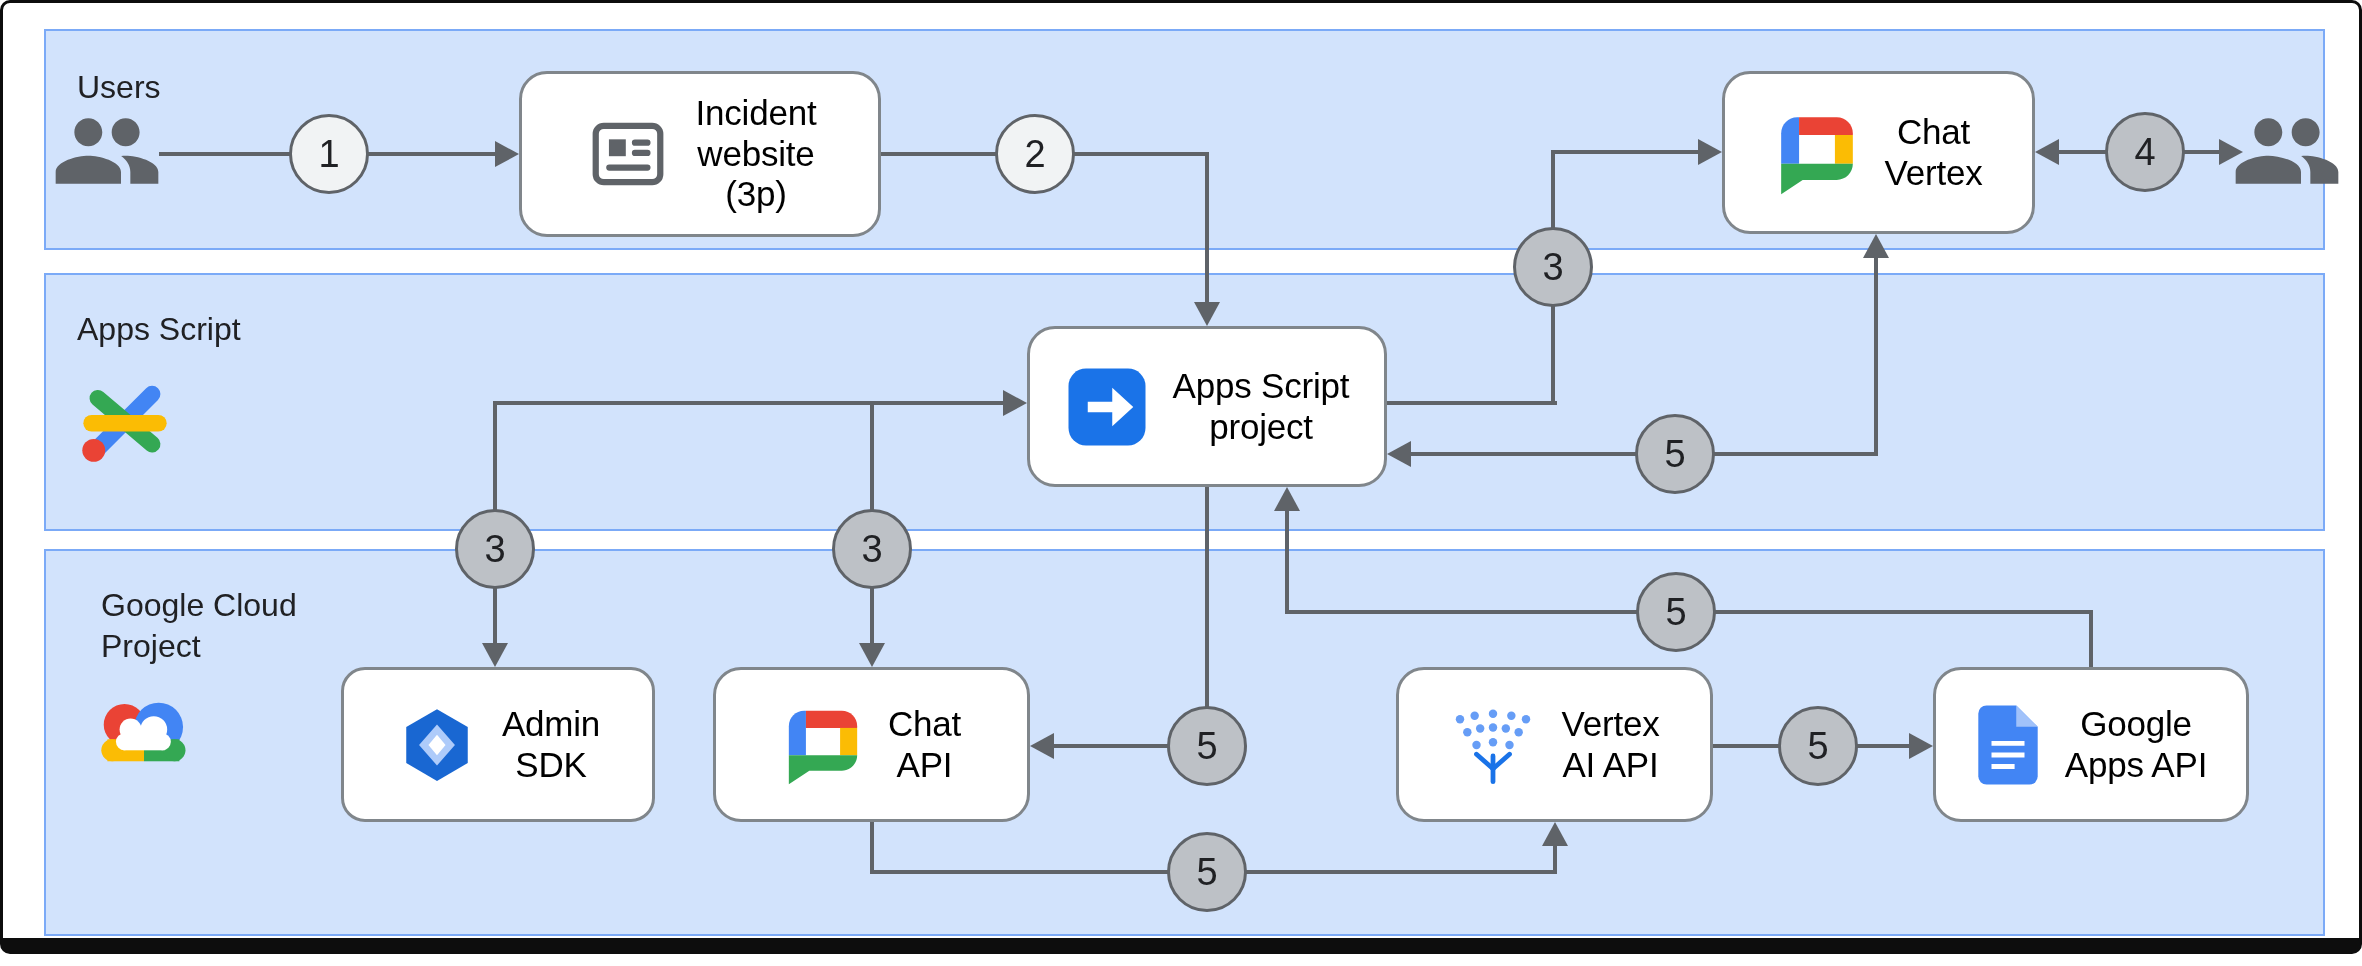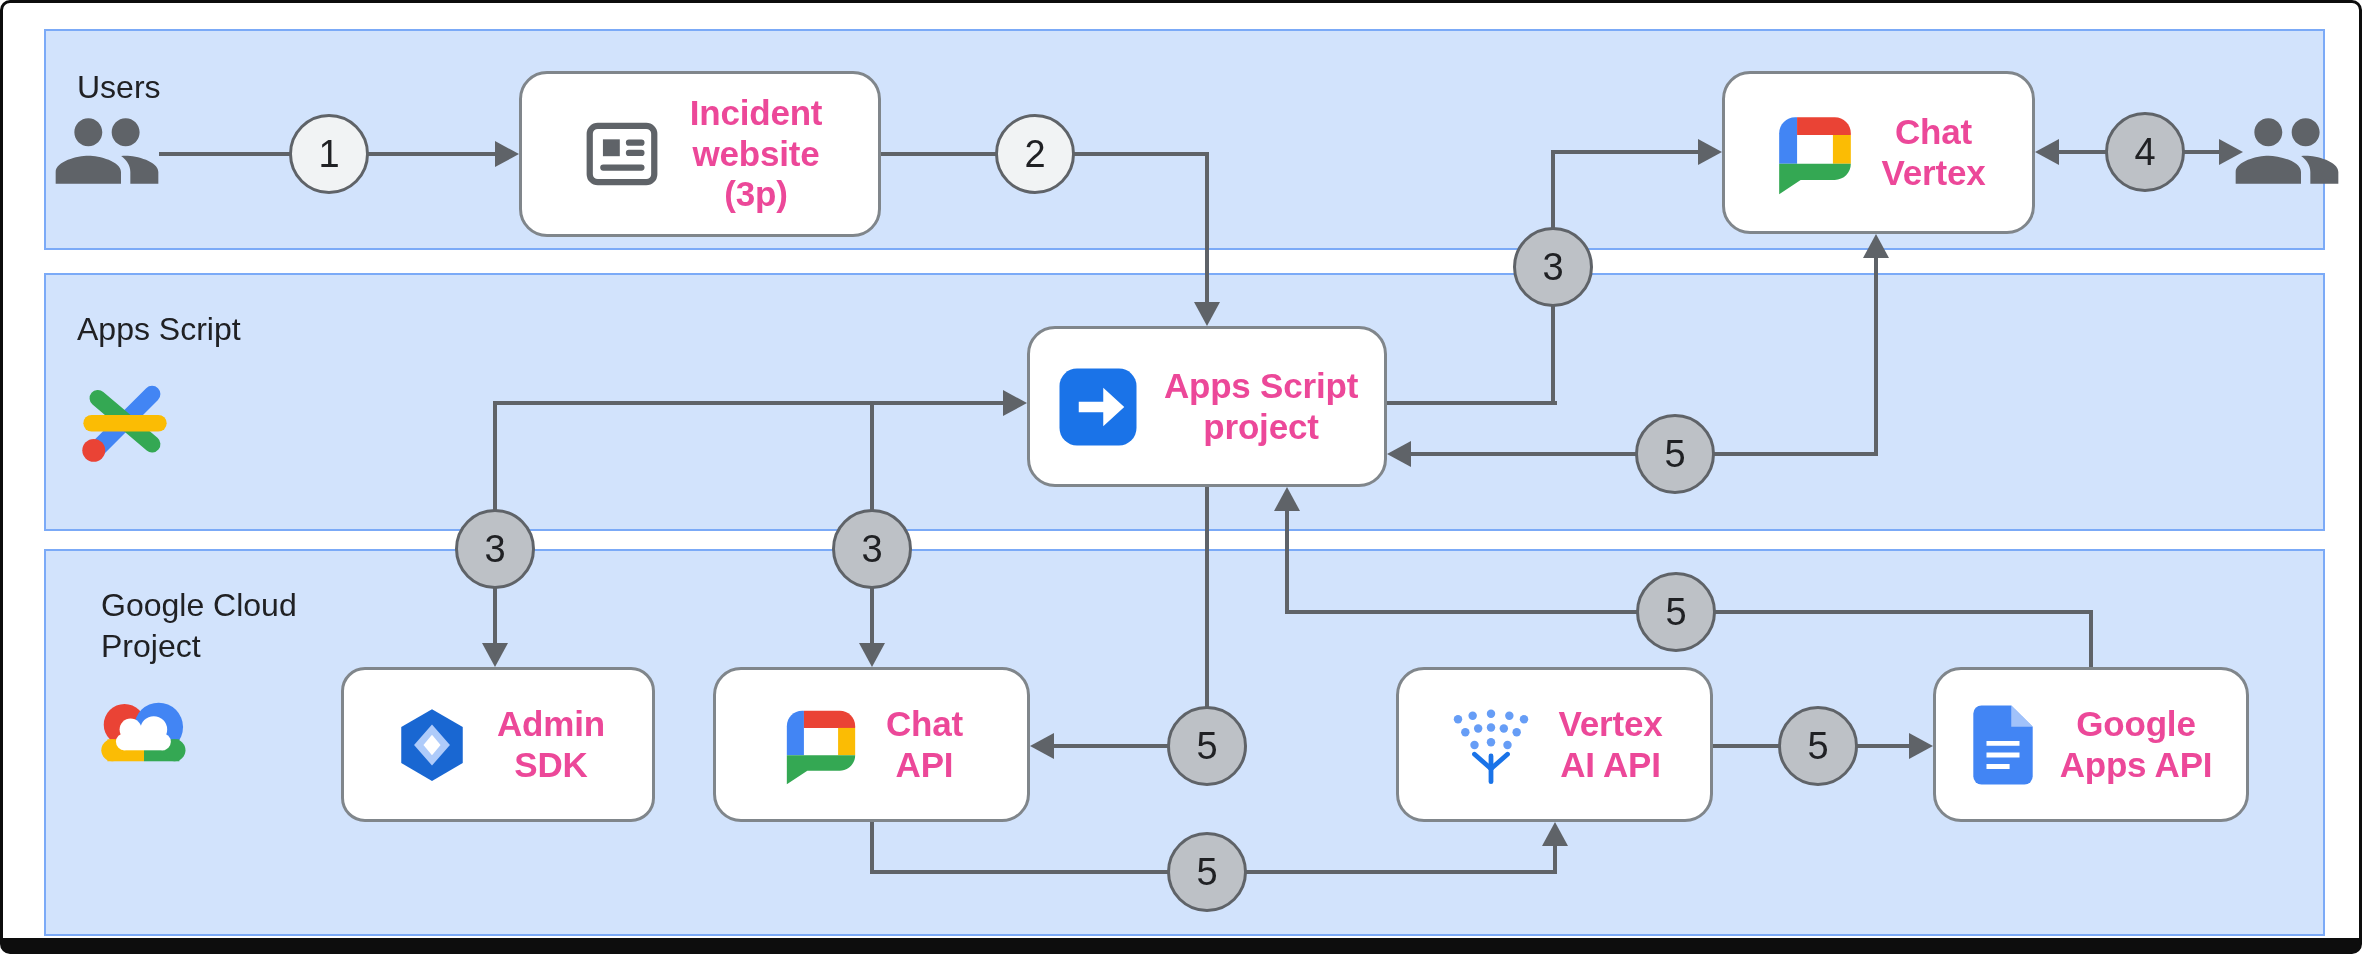"Incident" .node-label { color: #ec4899 -> #000000; font-weight: 700 -> 400 }
